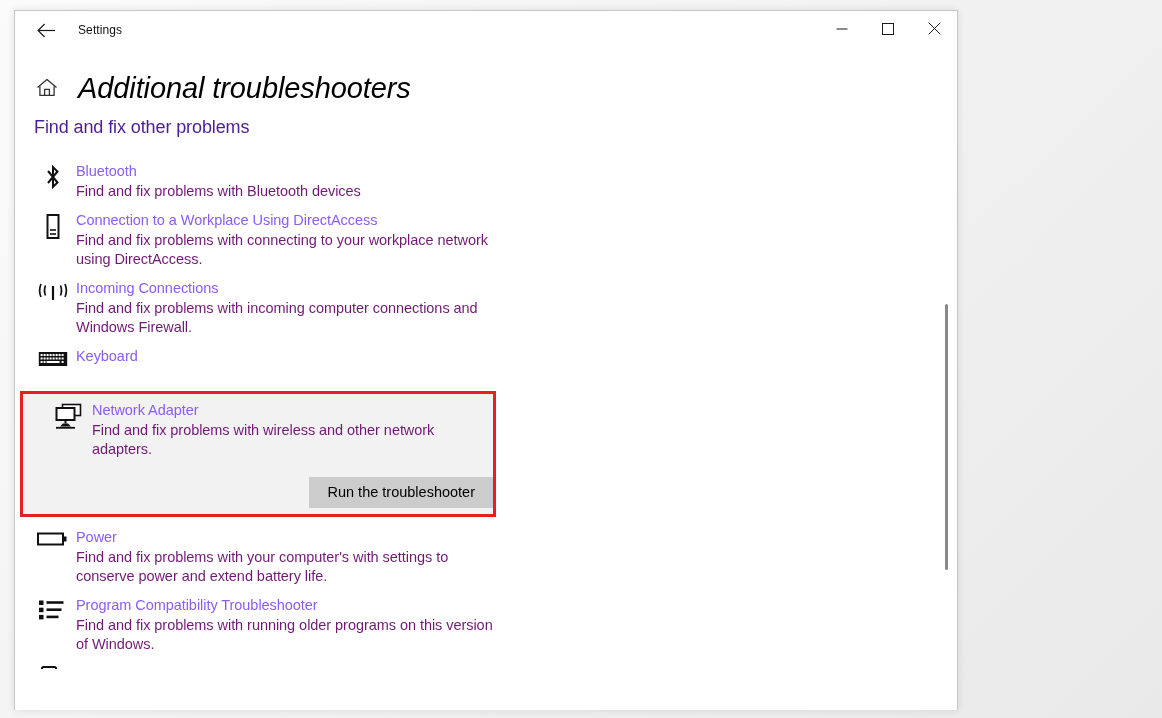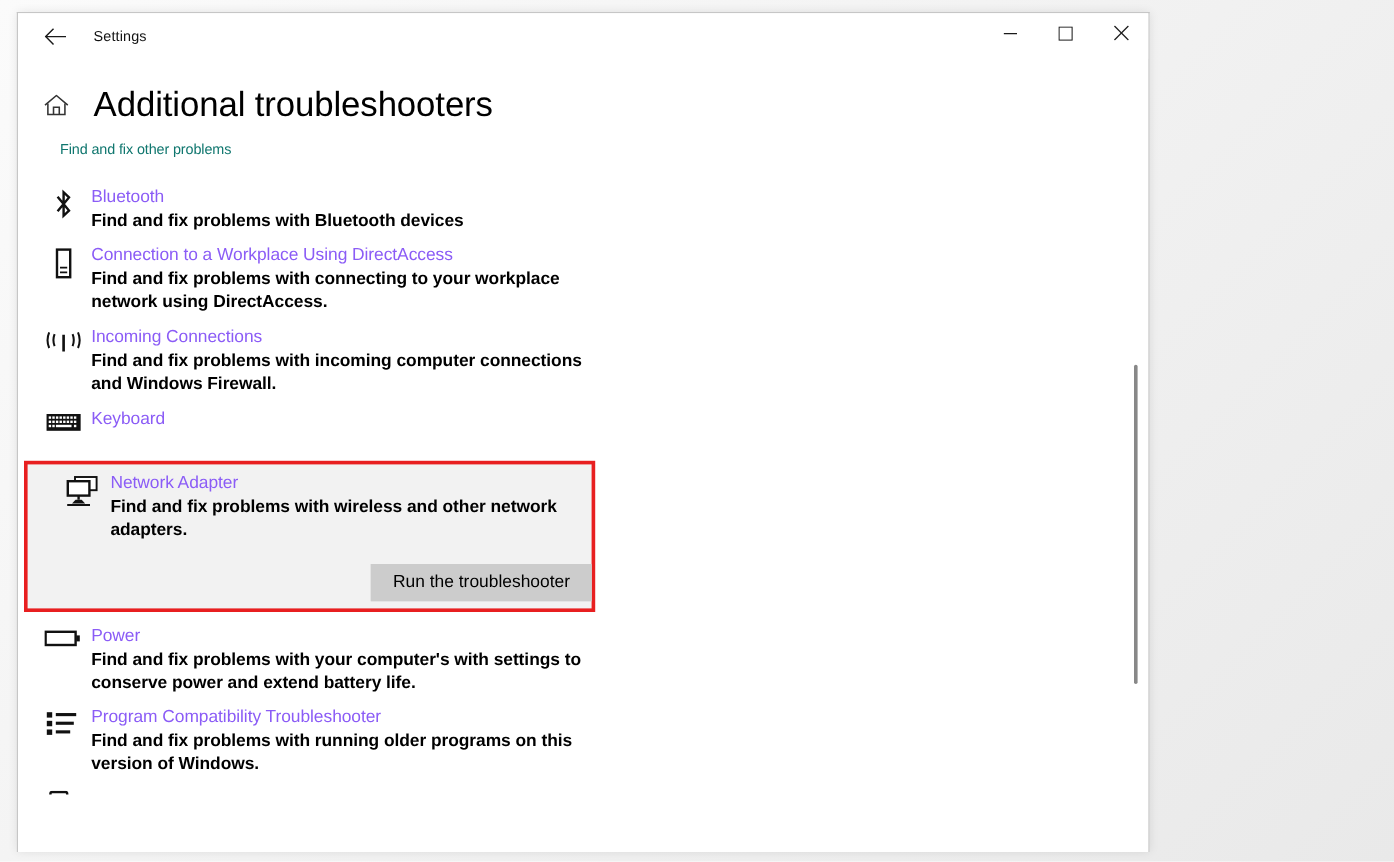"Additional troubleshooters" #title-row { font-style: none -> italic }
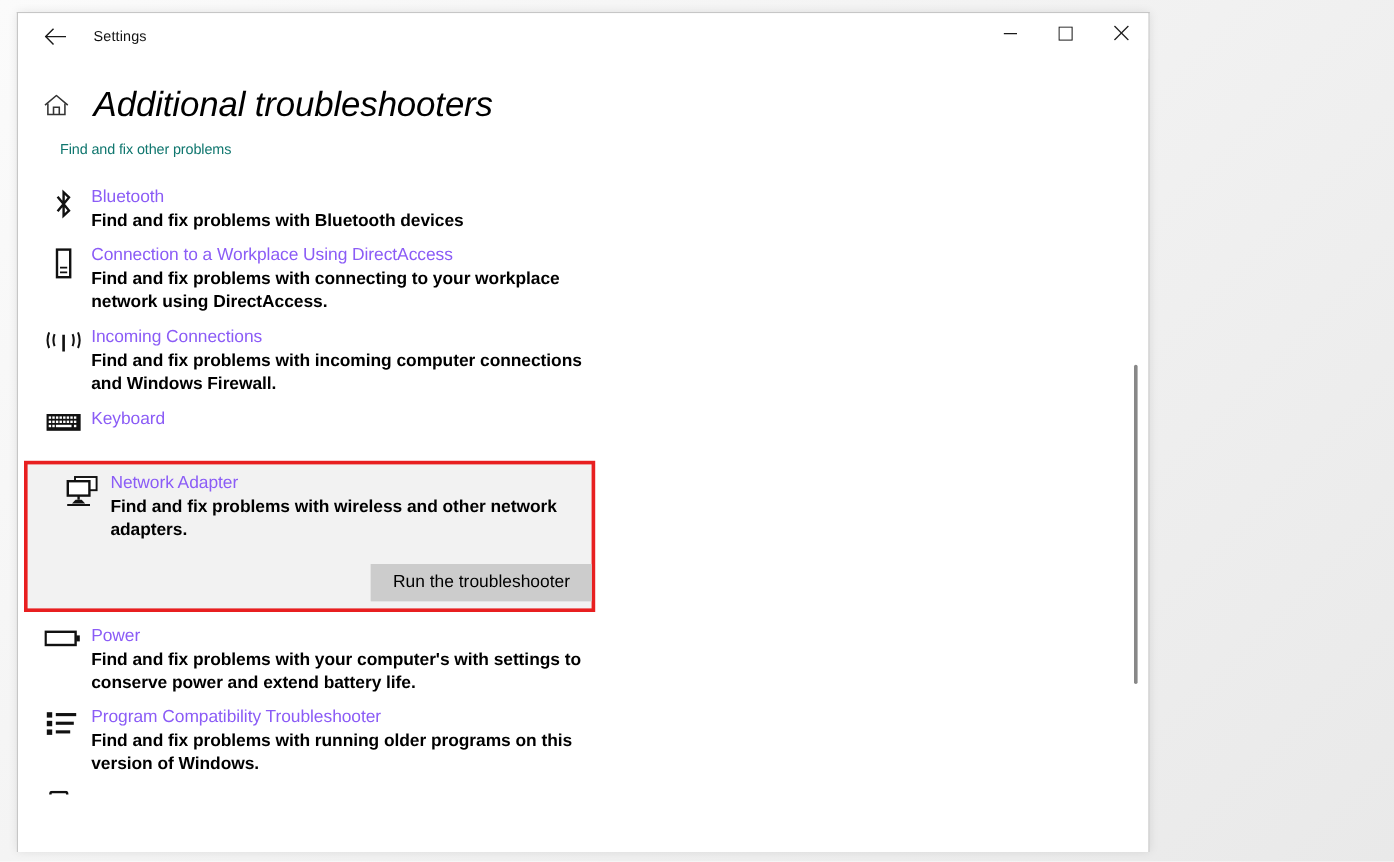"Find and fix other problems" #page-subtitle { color: #0f766e -> #4c1d95; font-size: 12px -> 18px; margin-left: 16px -> 0px }
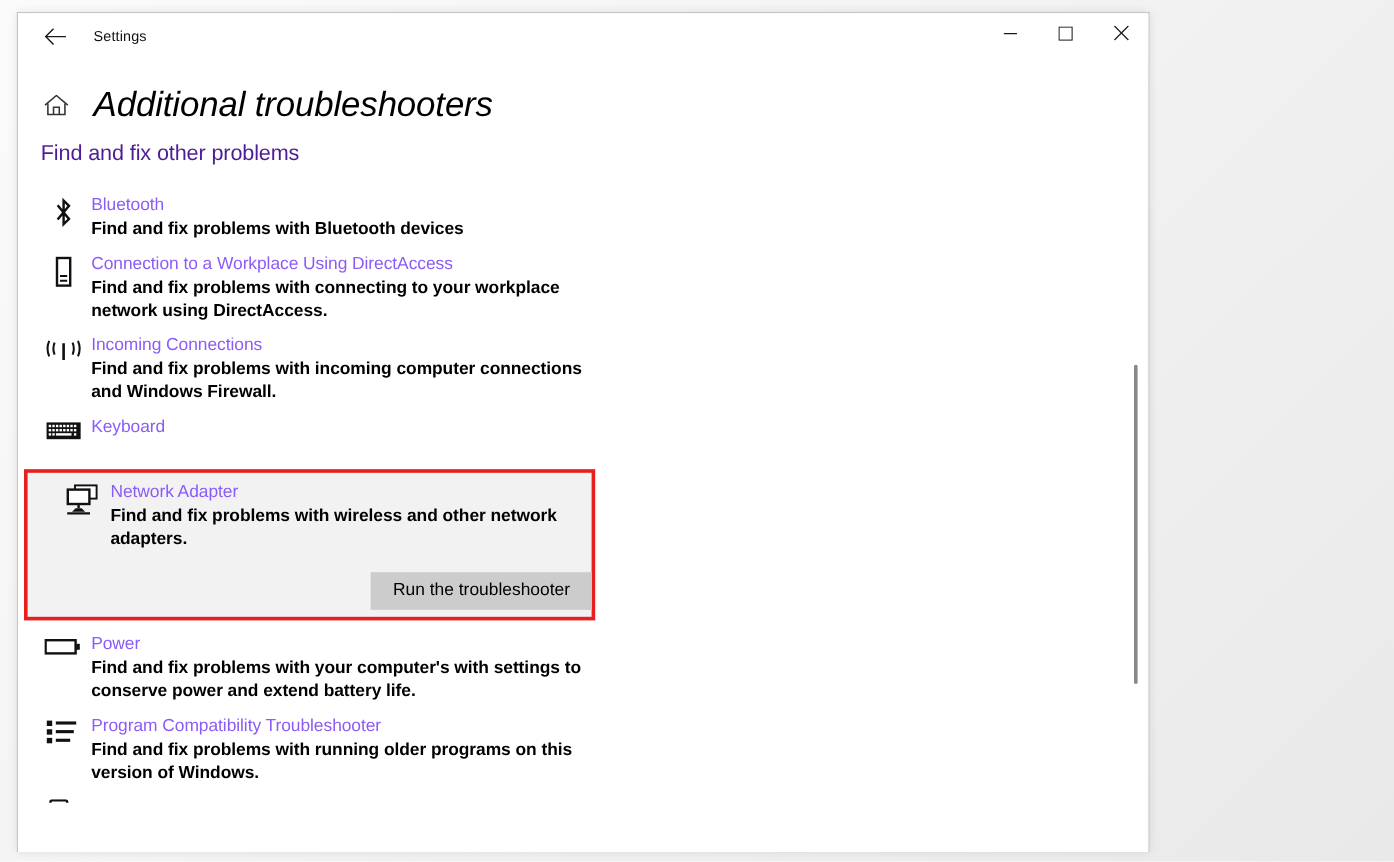"Find and fix problems with" .ts-desc { color: #000000 -> #701a75; font-weight: bold -> none }
